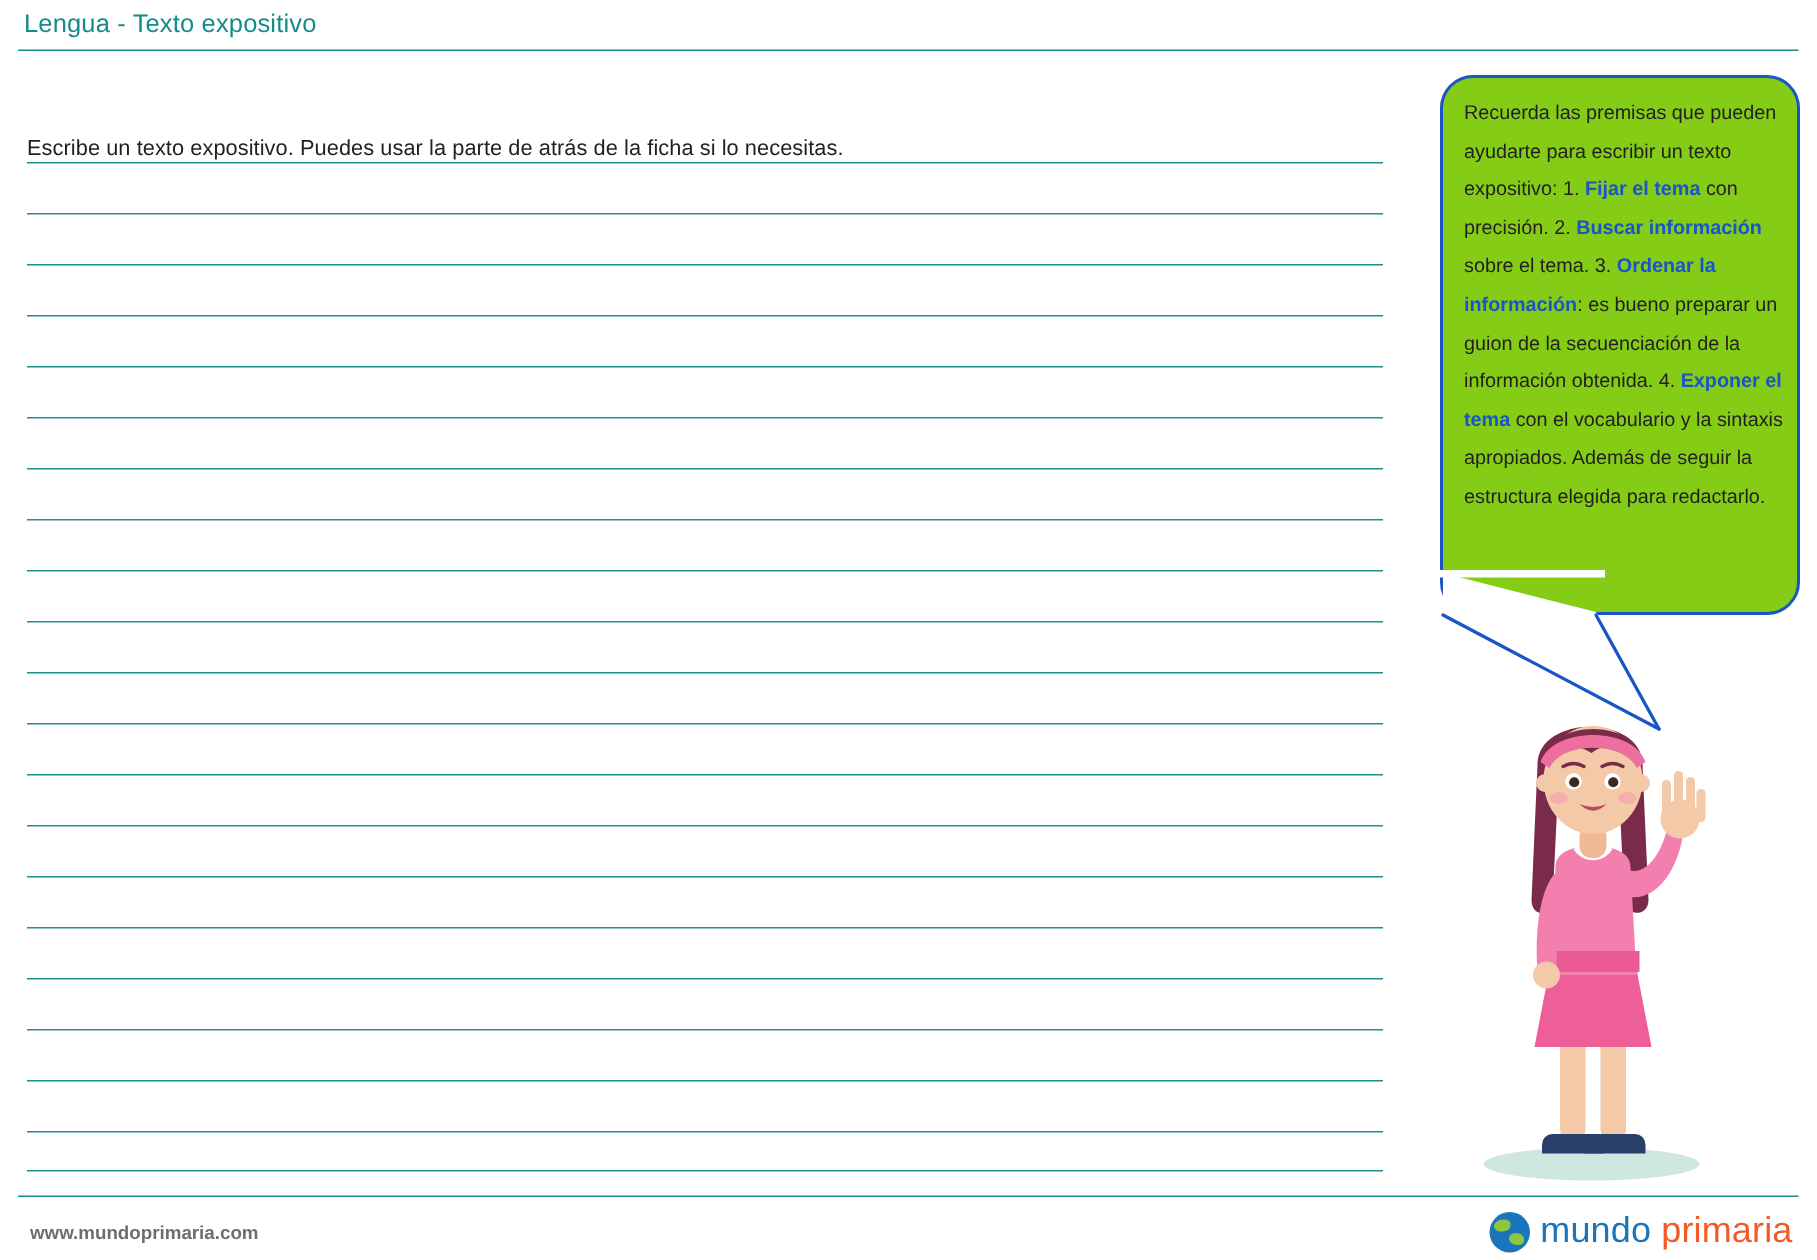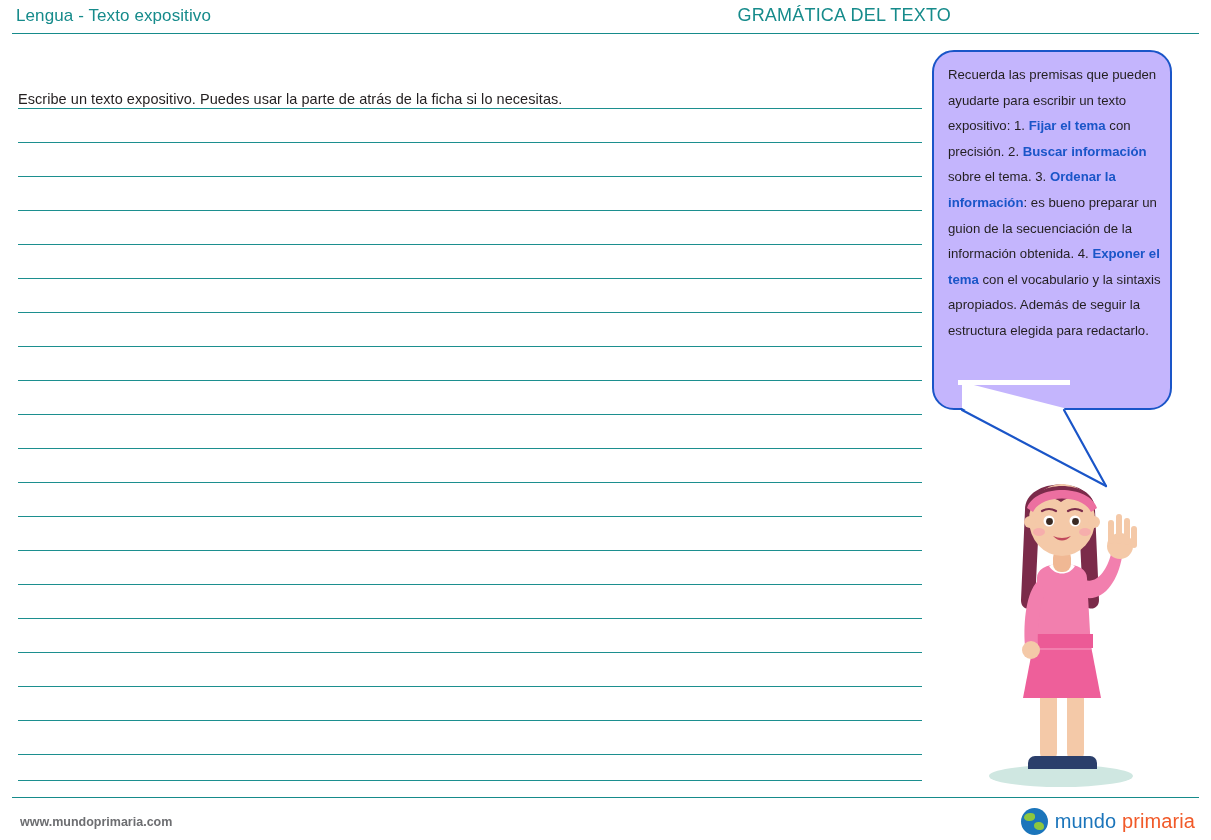"GRAMÁTICA DEL TEXTO" div.header-right { html: <div>GRAMÁTICA DEL TEXTO</div> -> none }
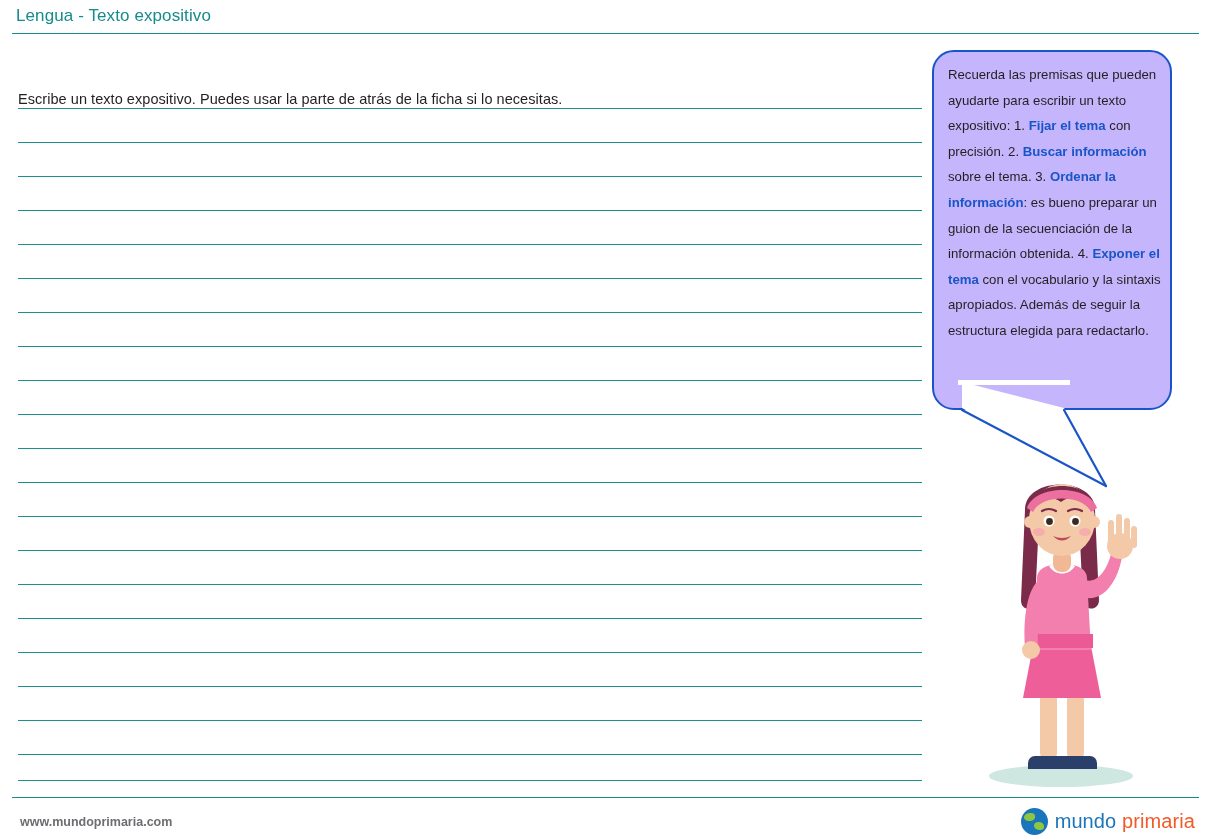"Recuerda las premisas que pueden" .bubble { background: #c4b5fd -> #84cc16; left: 932px -> 960px }
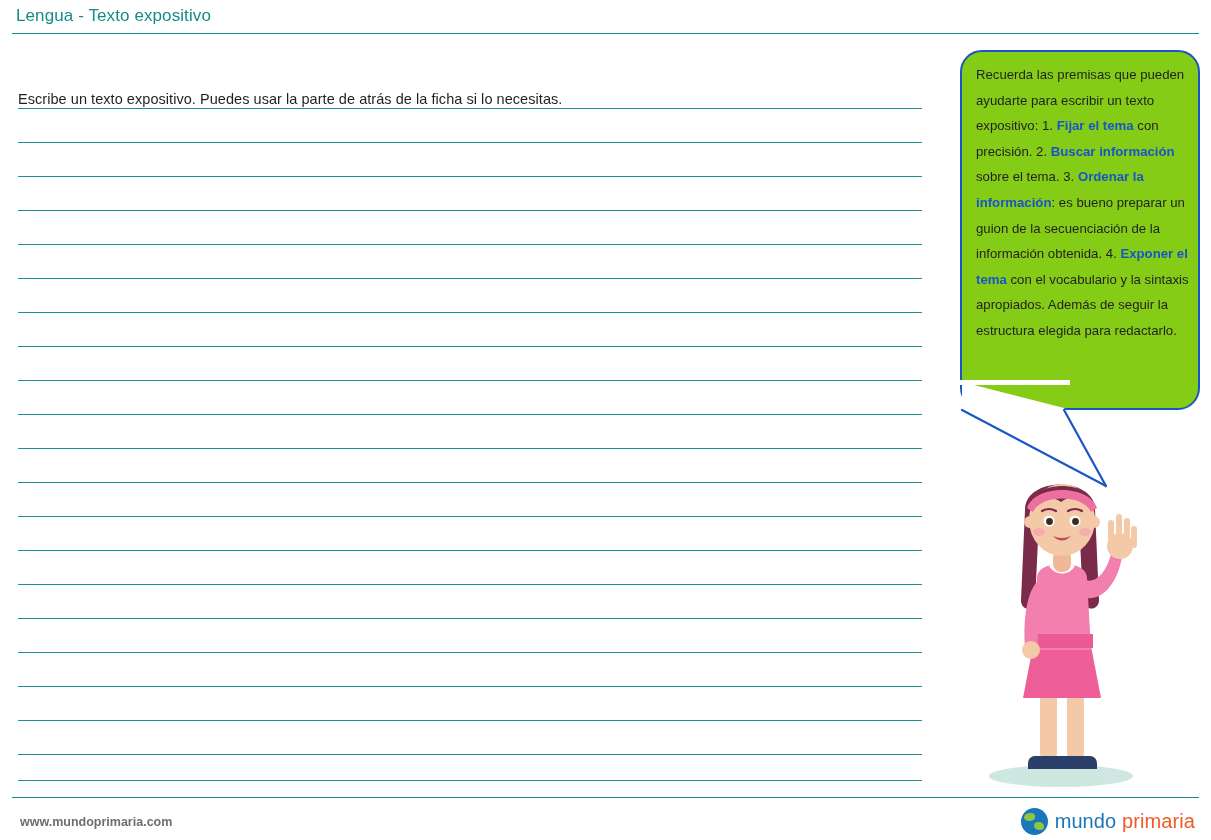"mundo primaria" .brand-text { font-size: 20px -> 24px }
